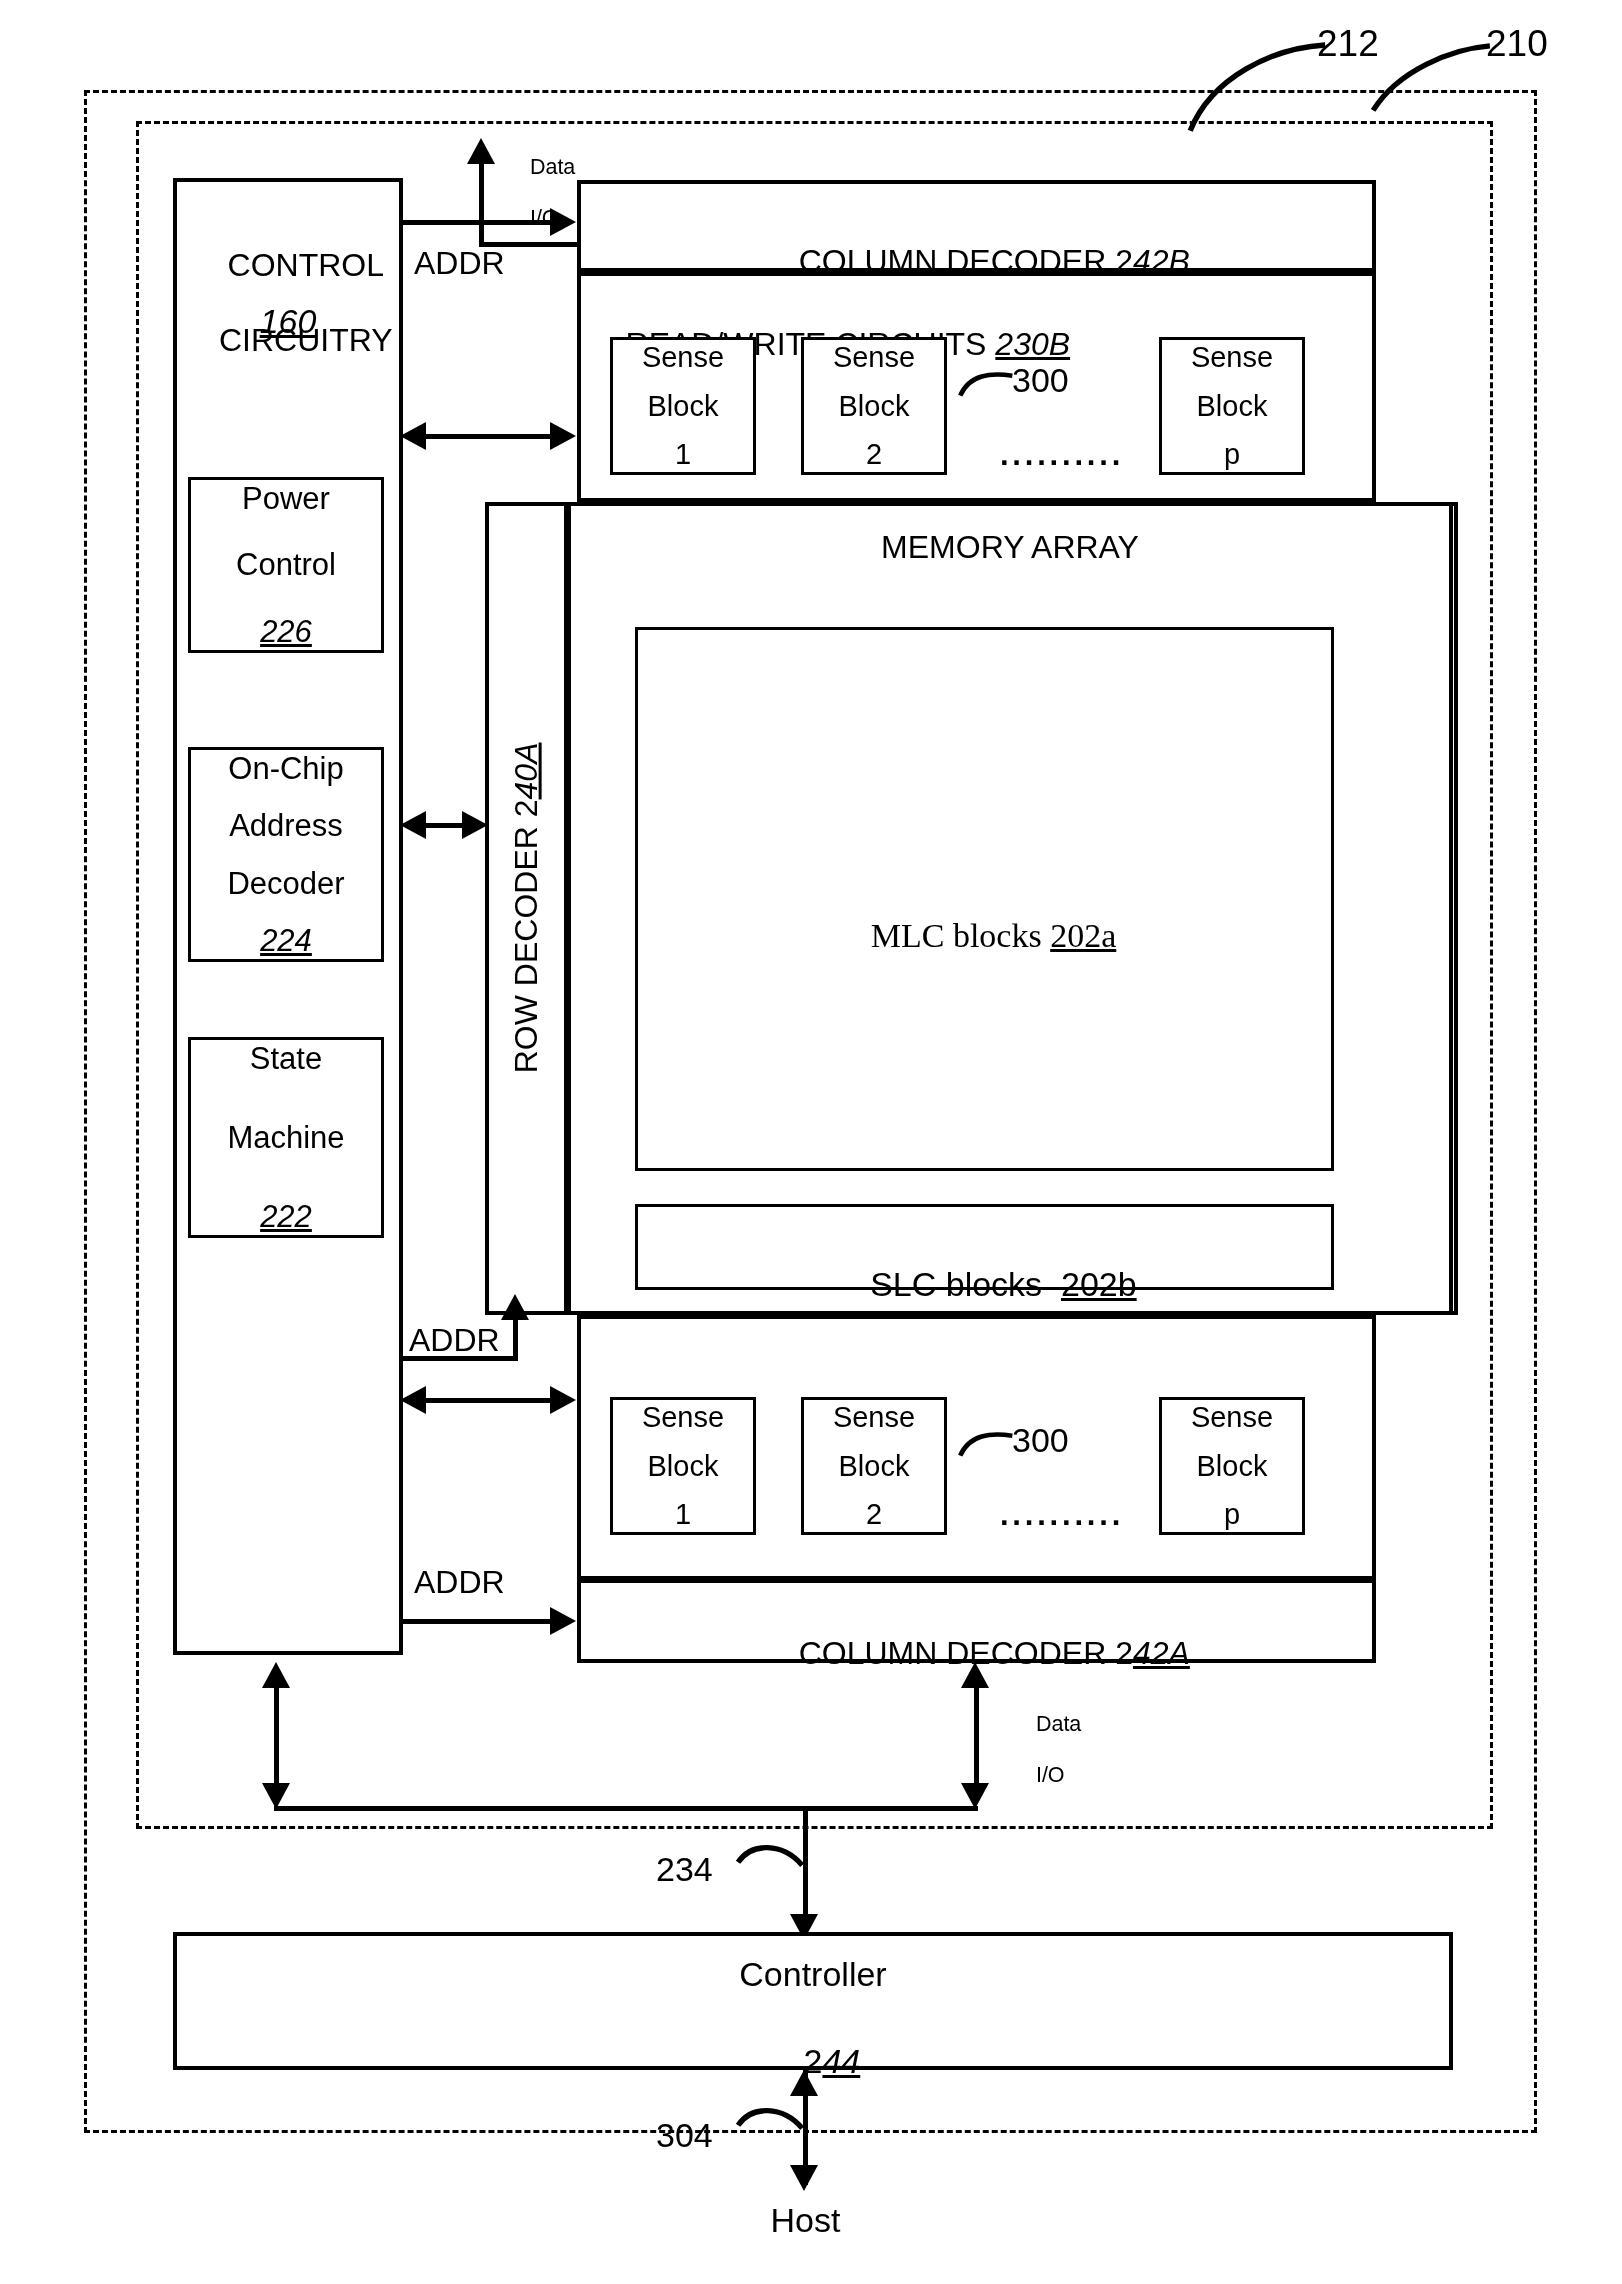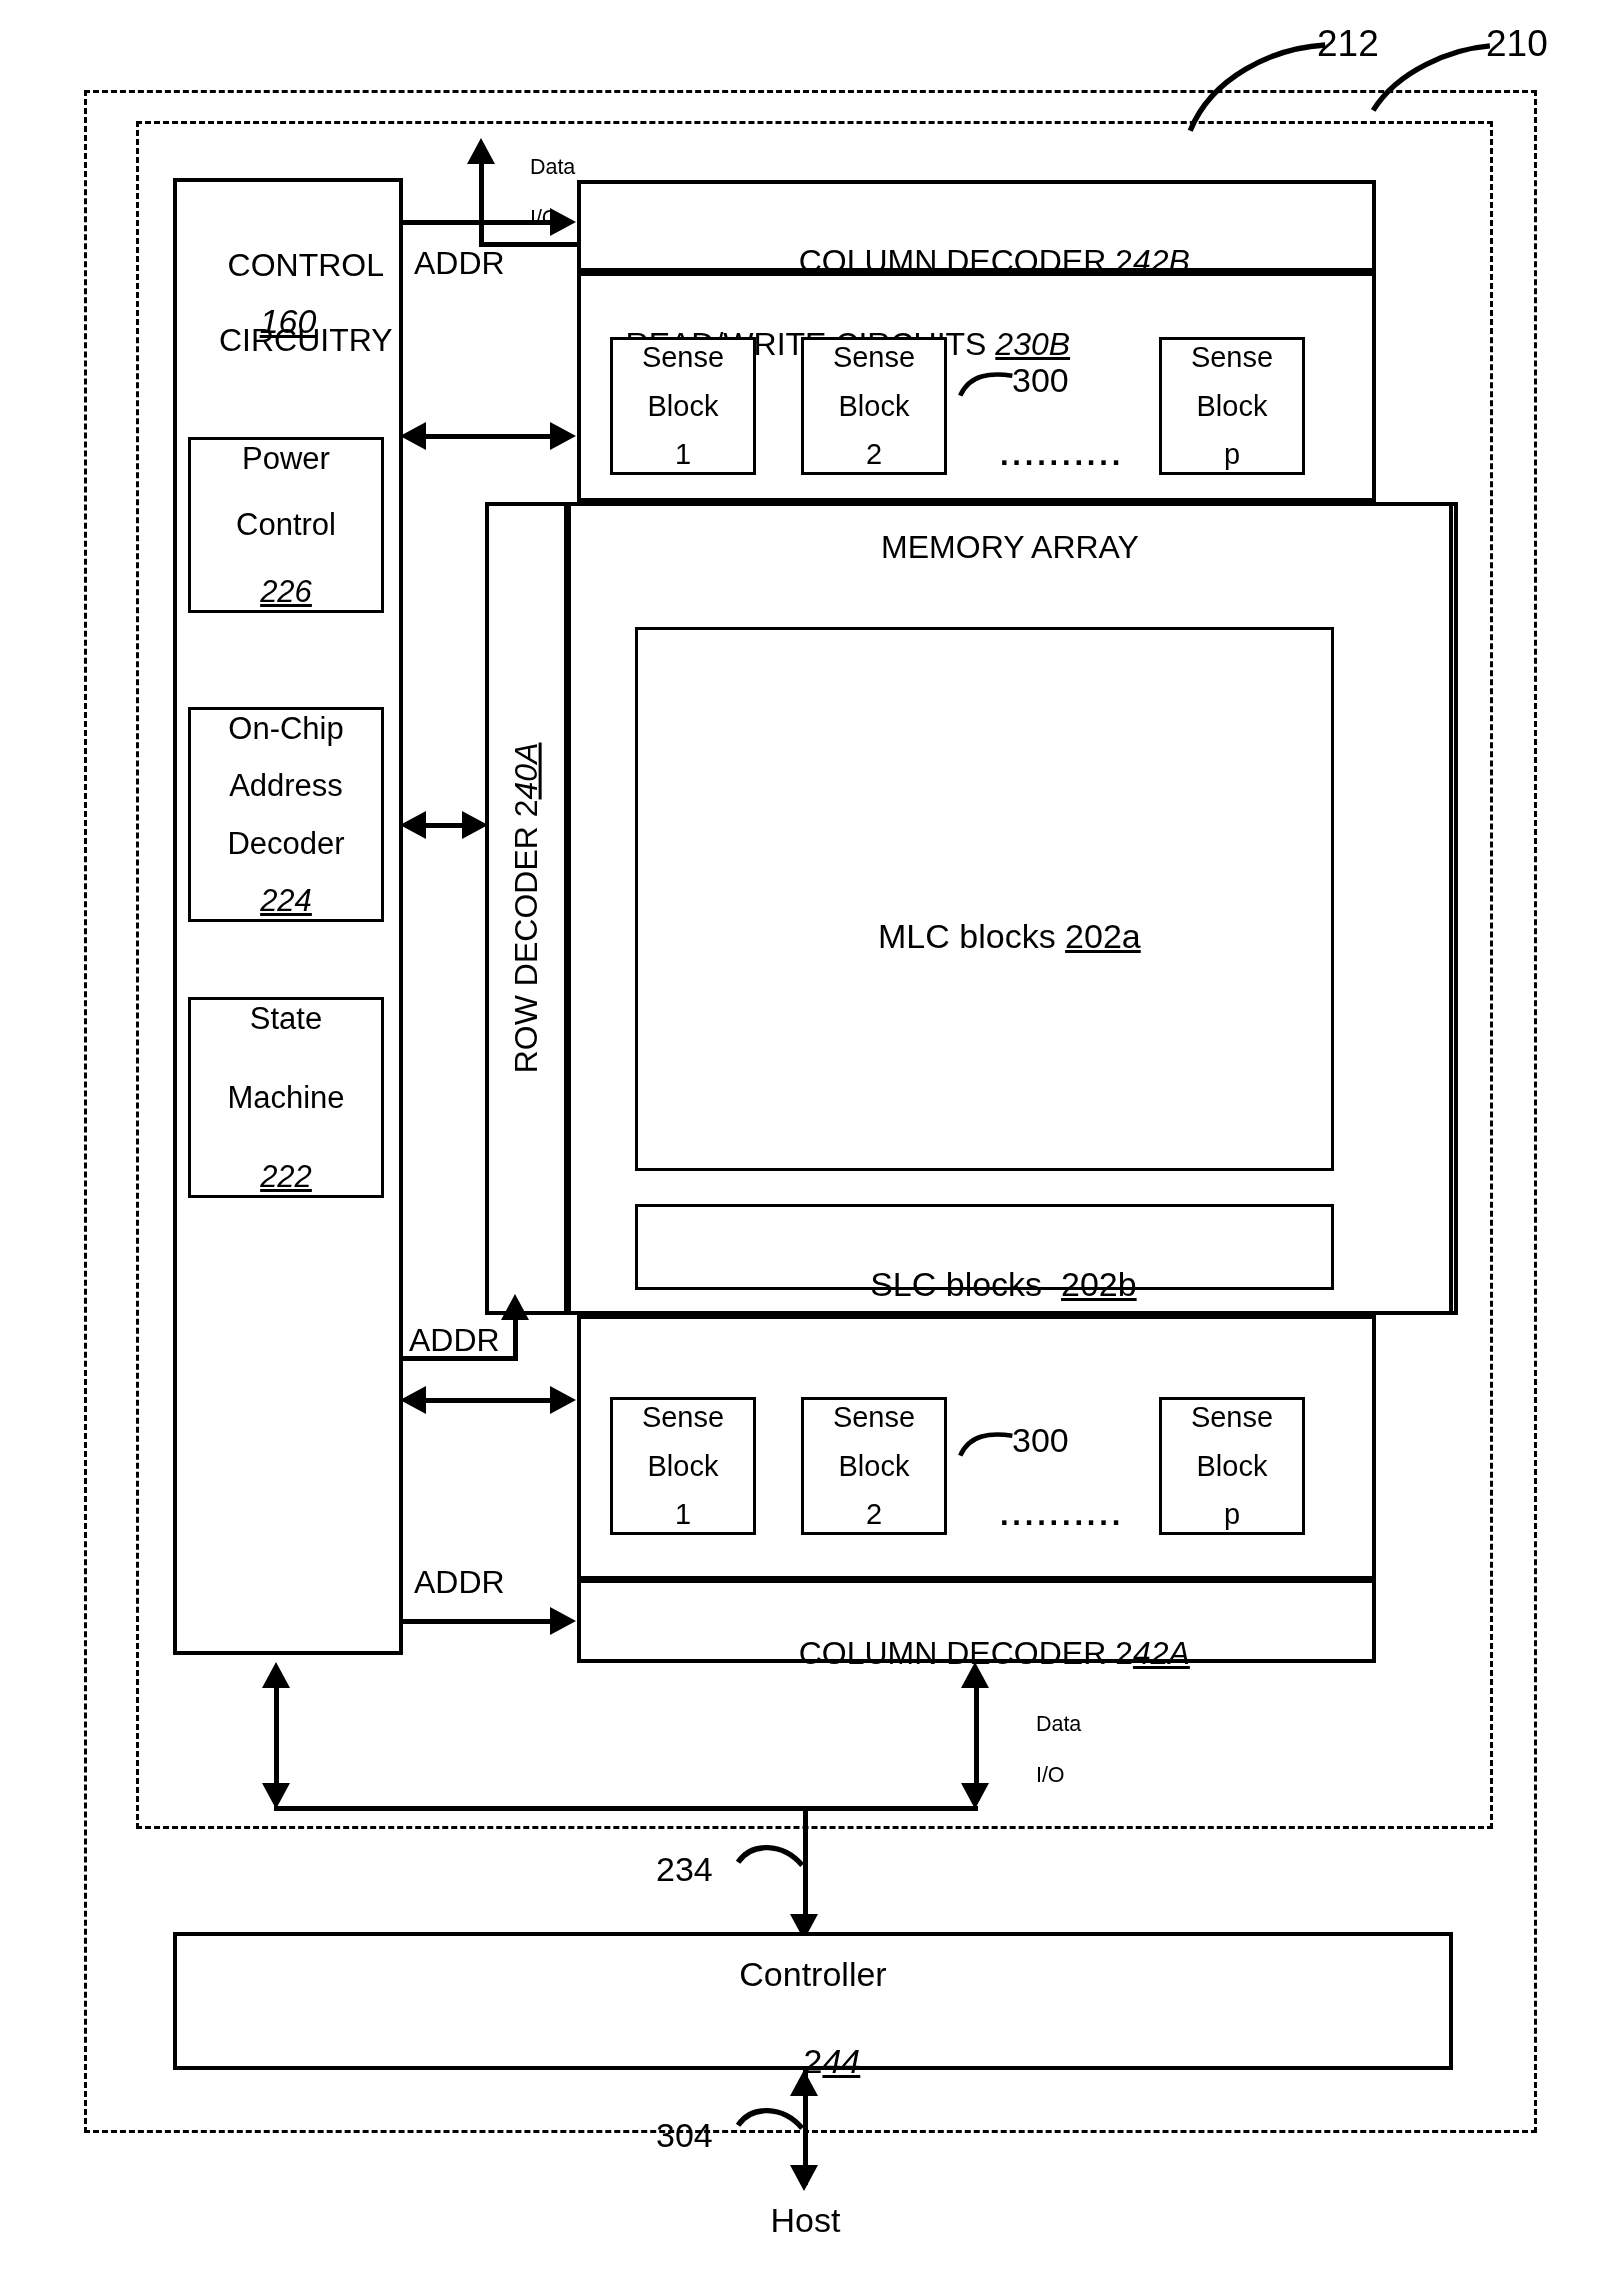"Power" .f-mid { margin-top: none -> 40px }
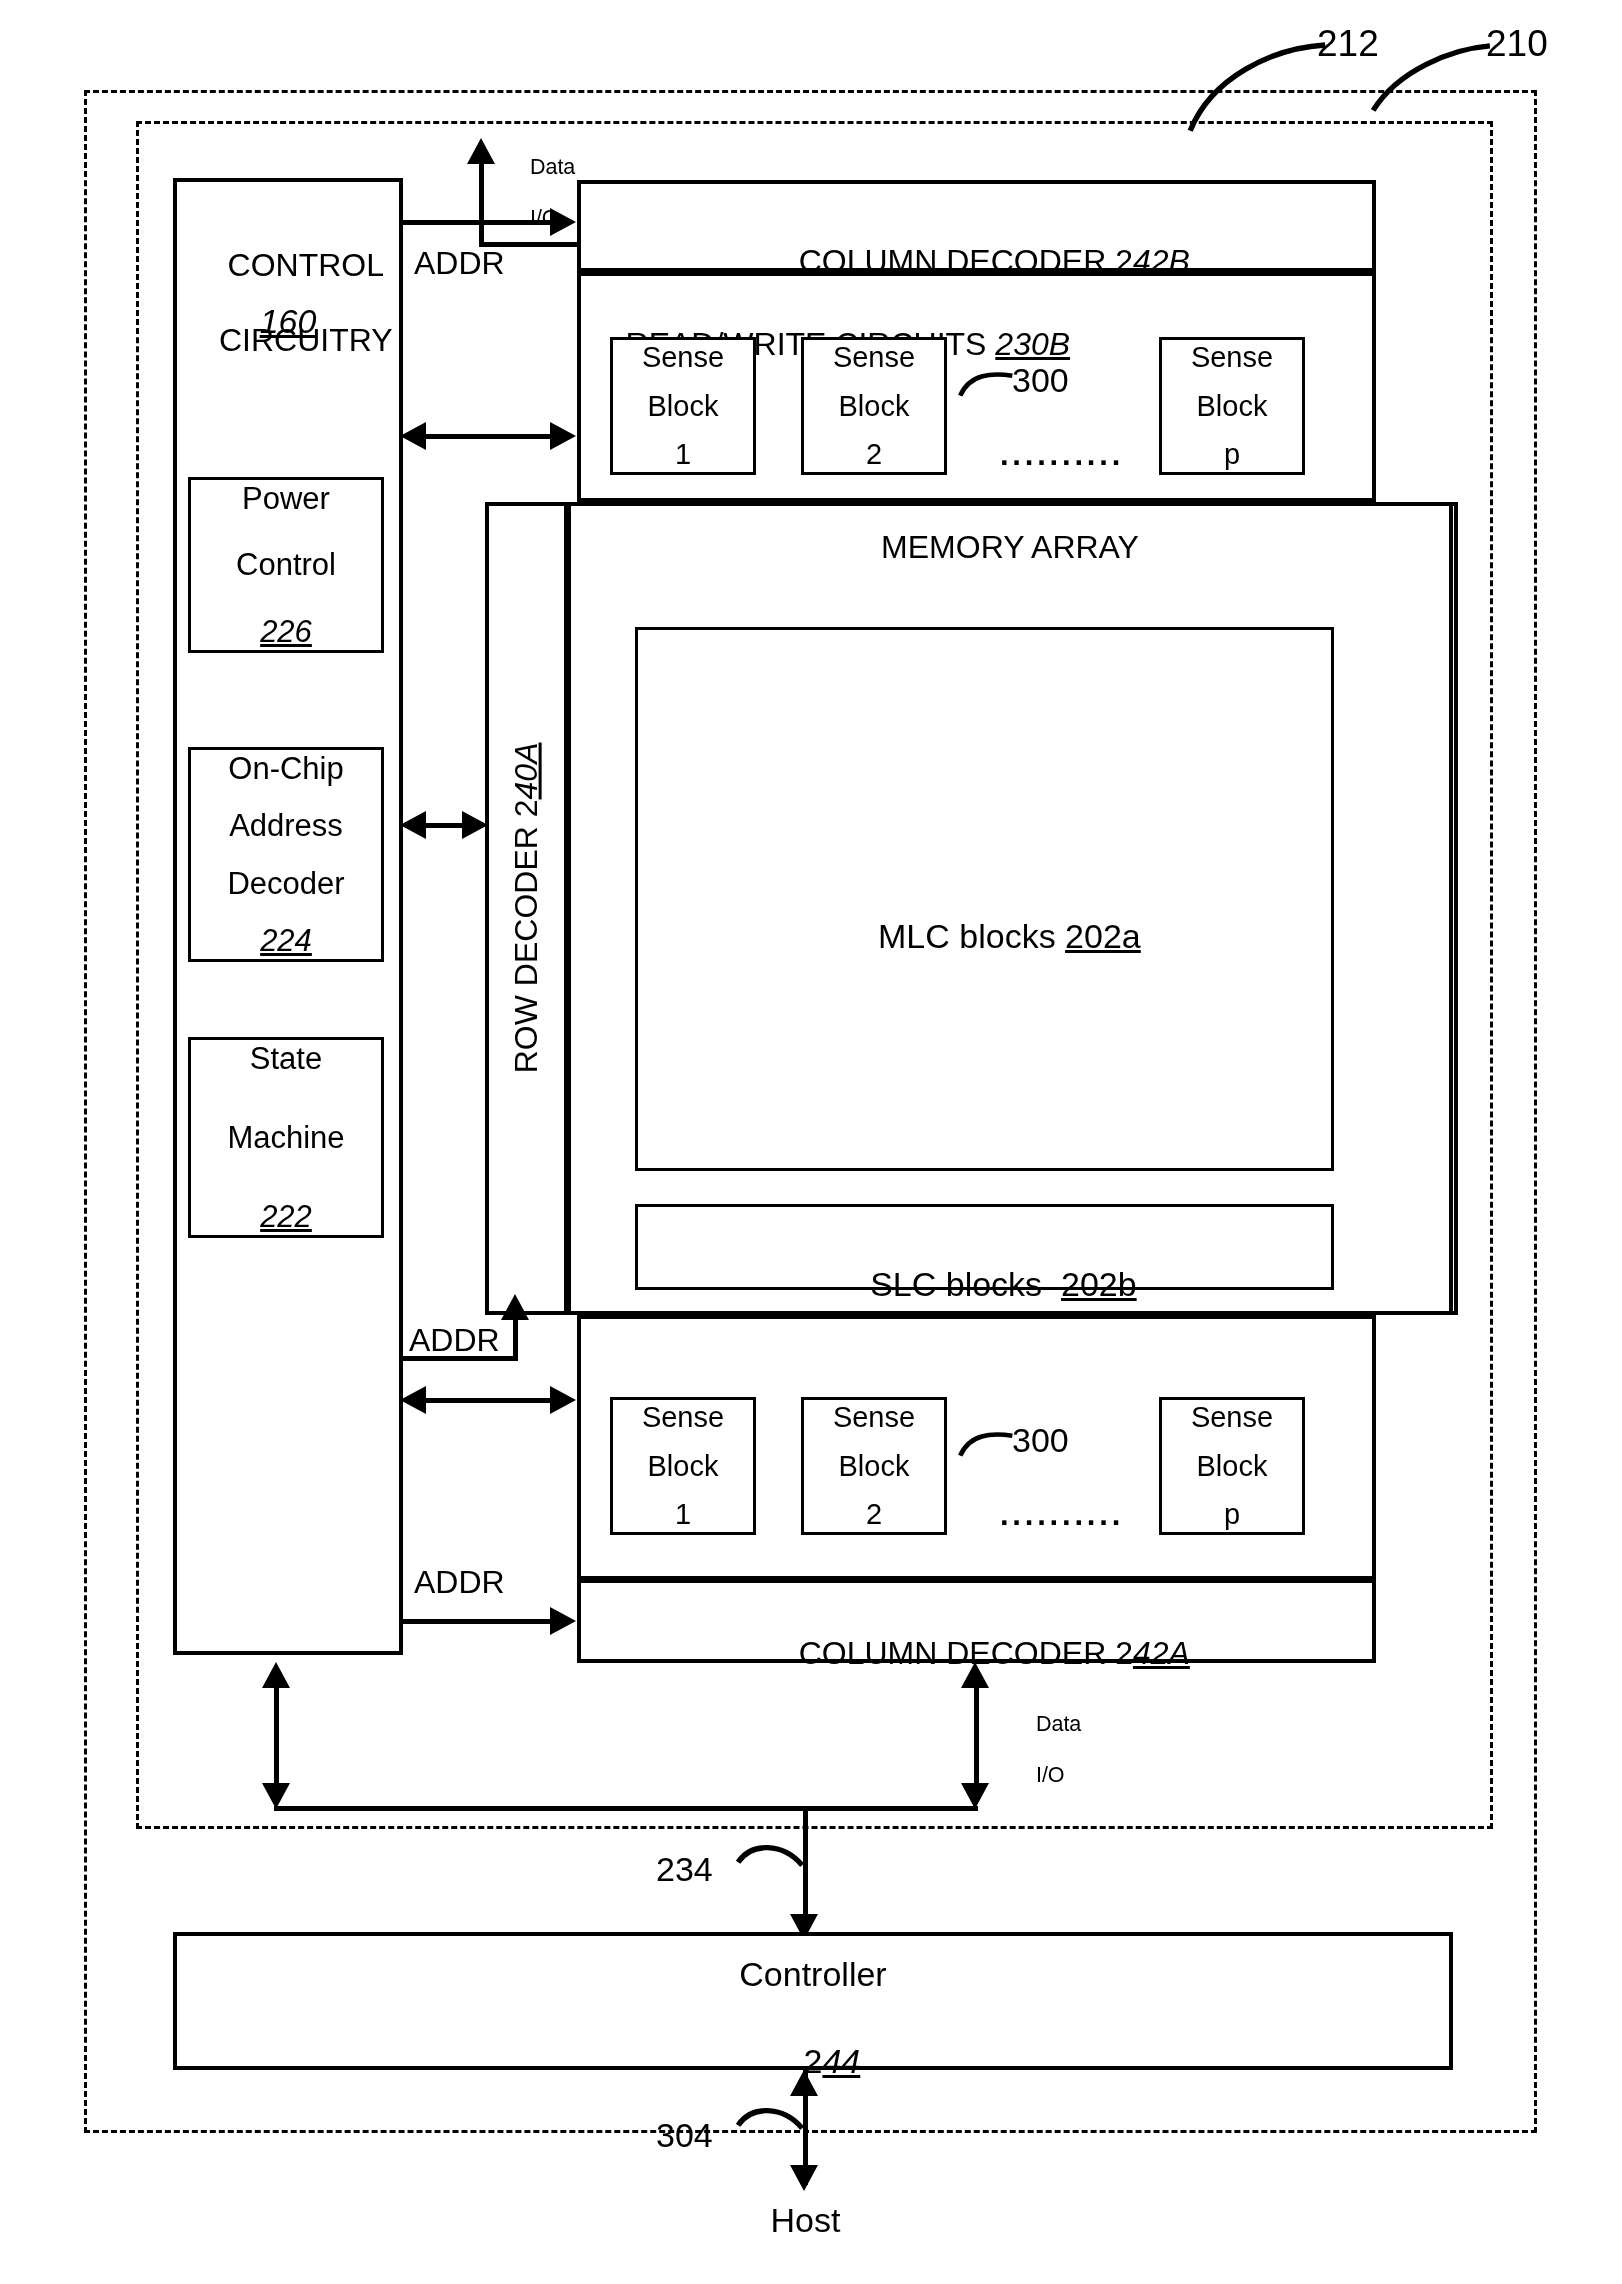"MLC blocks 202a" div.t { font-family: none -> Liberation Serif, serif; left: 648px -> 634px }
